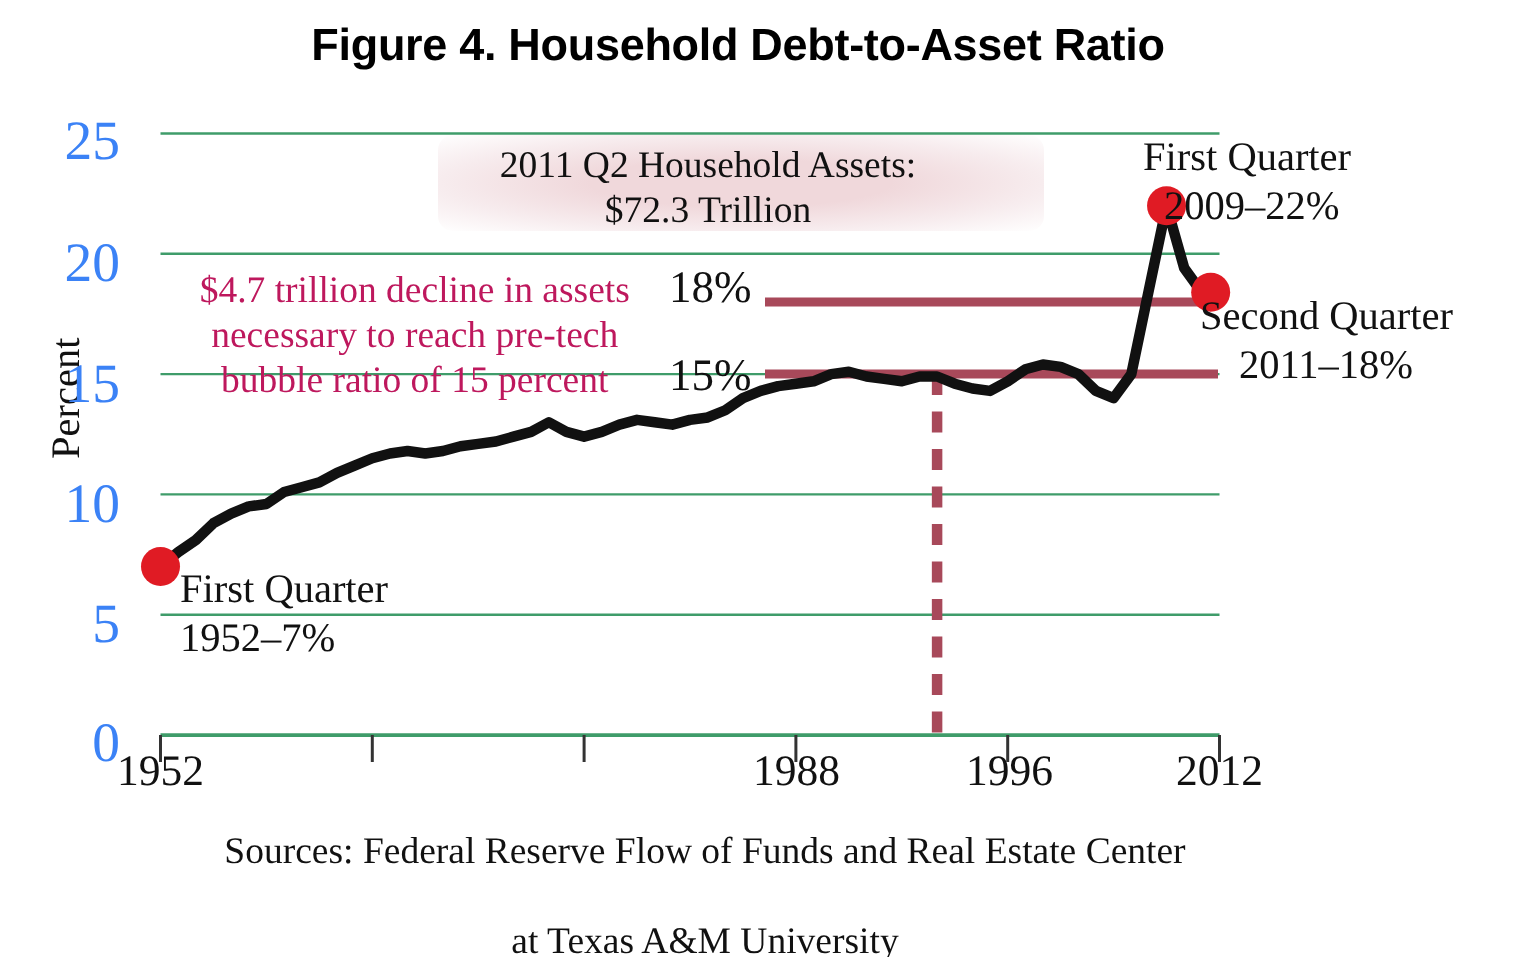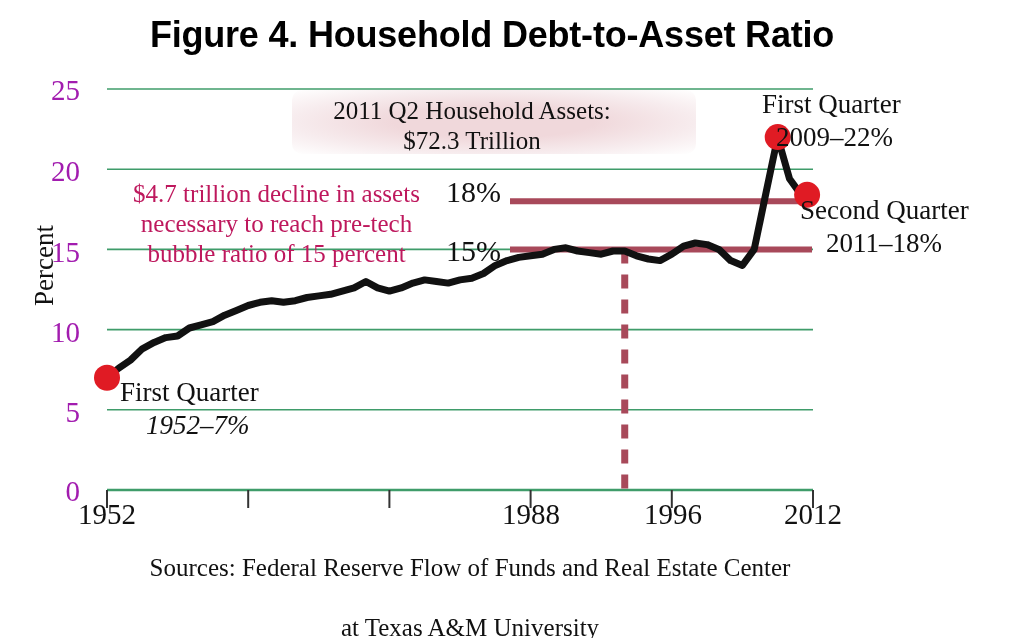"Figure 4. Household Debt-to-Asset Ratio" .title { font-size: 36px -> 30px }
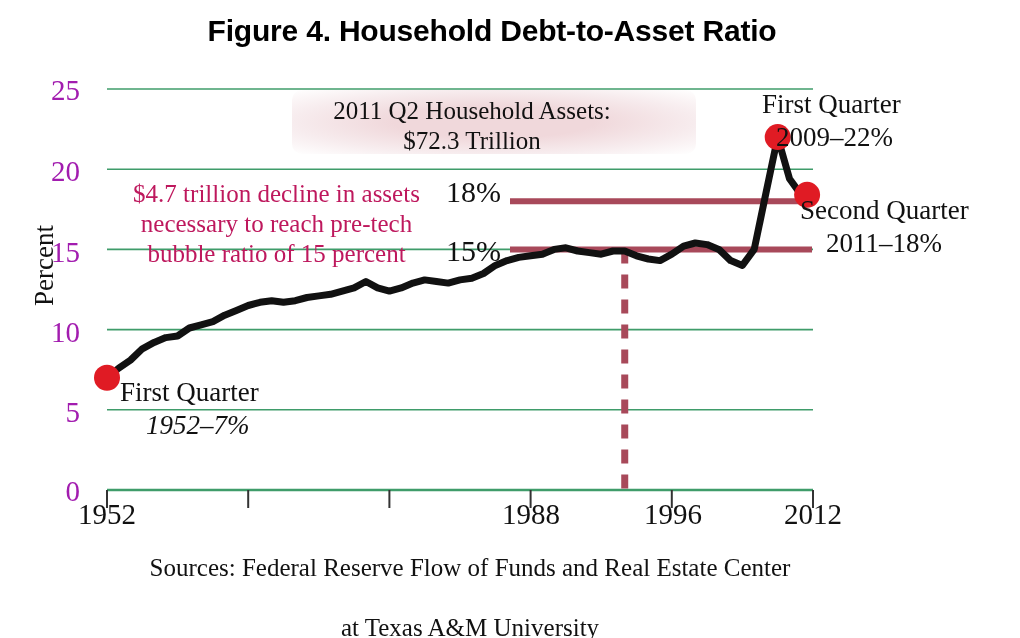"25" .ytick { color: #a21caf -> #3b82f6; font-size: 29px -> 37px }
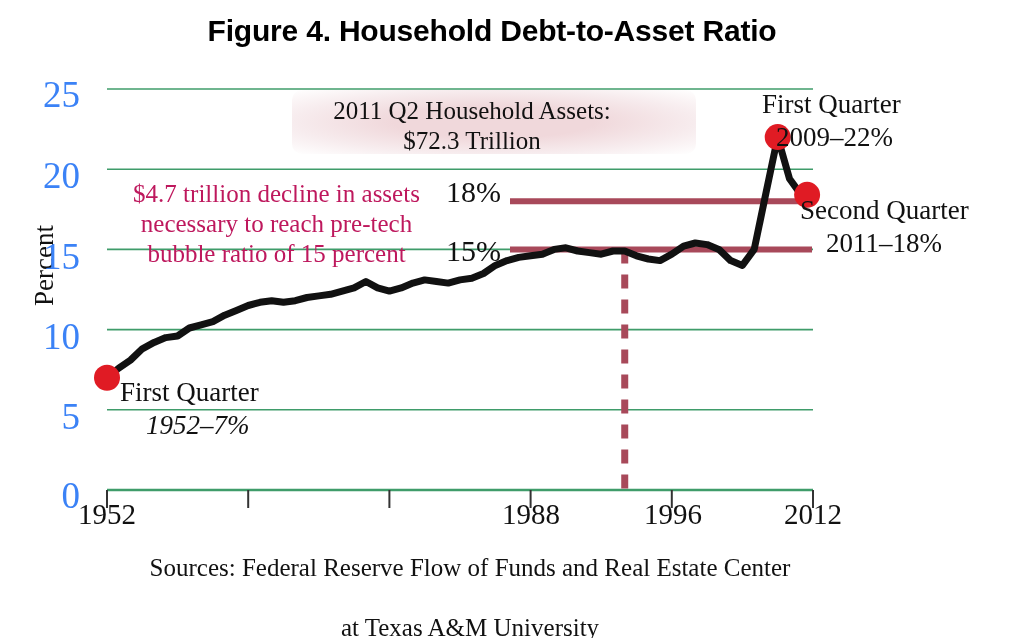"1952–7%" div { font-style: italic -> none; margin-left: 26px -> none }
